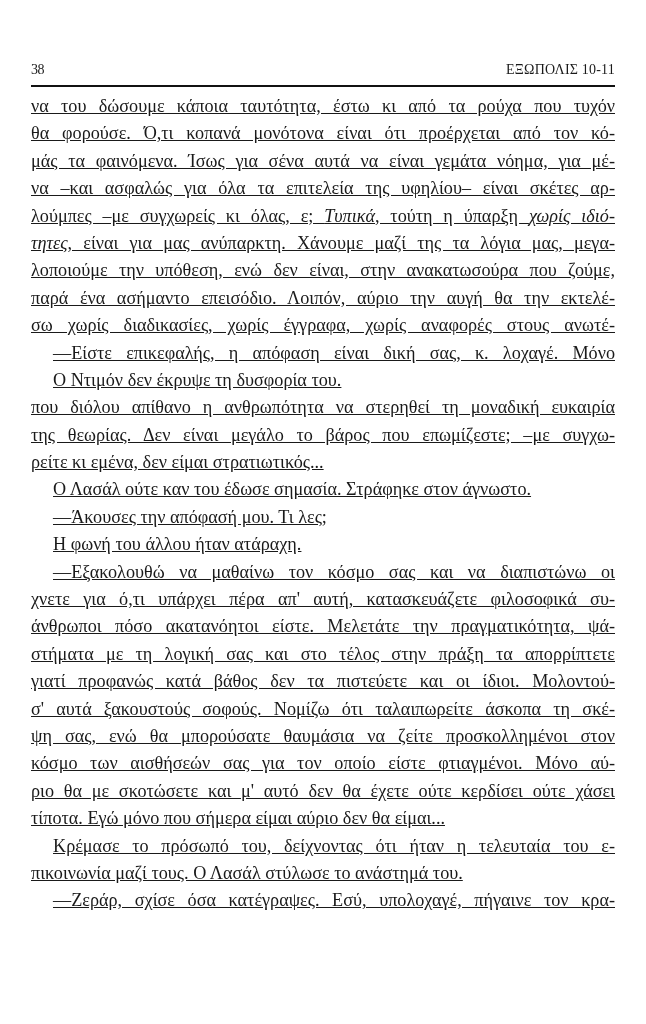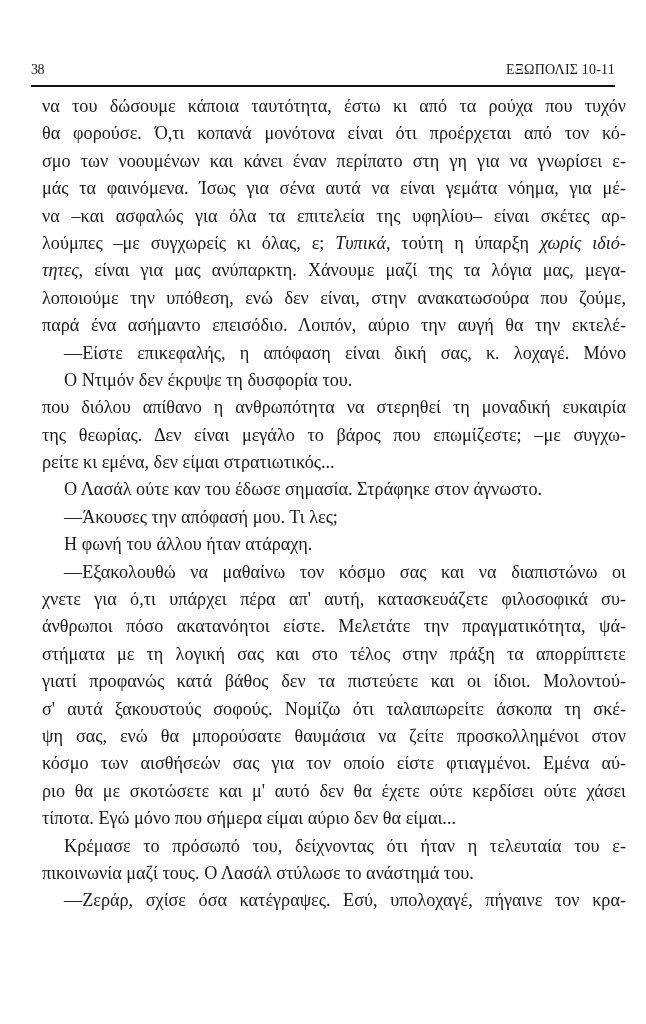"να του δώσουμε κάποια ταυτότητα," .body-text { left: 42px -> 31px; text-decoration: none -> underline }
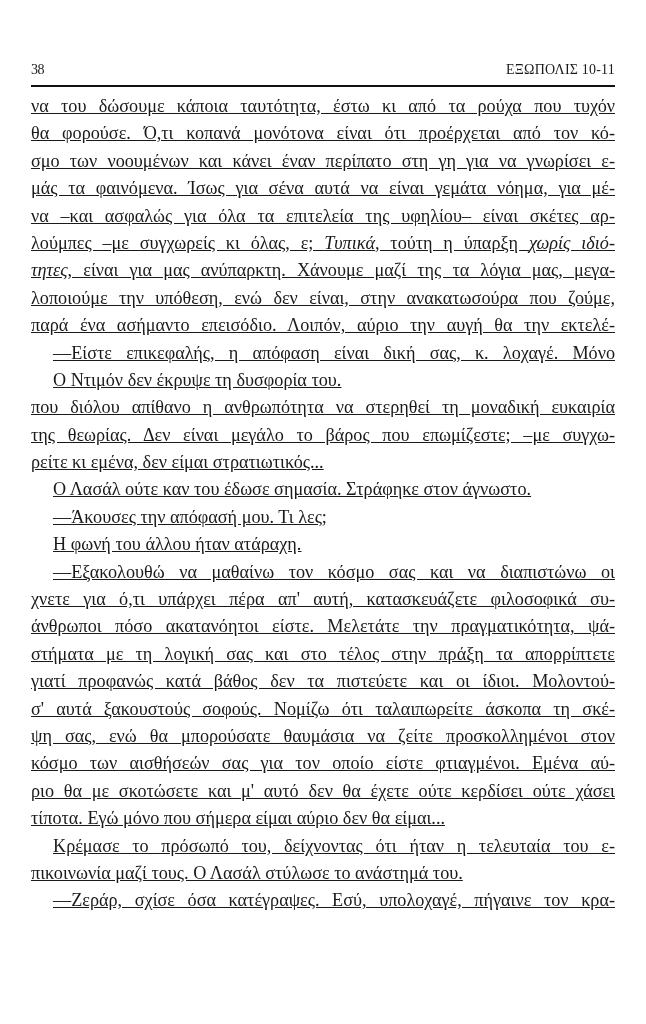"σμο των νοουμένων και κάνει" span.line { html: <span>σμο των νοουμένων και κάνει έναν περίπατο στη γη για να γνωρίσει ε-</span> -> none }
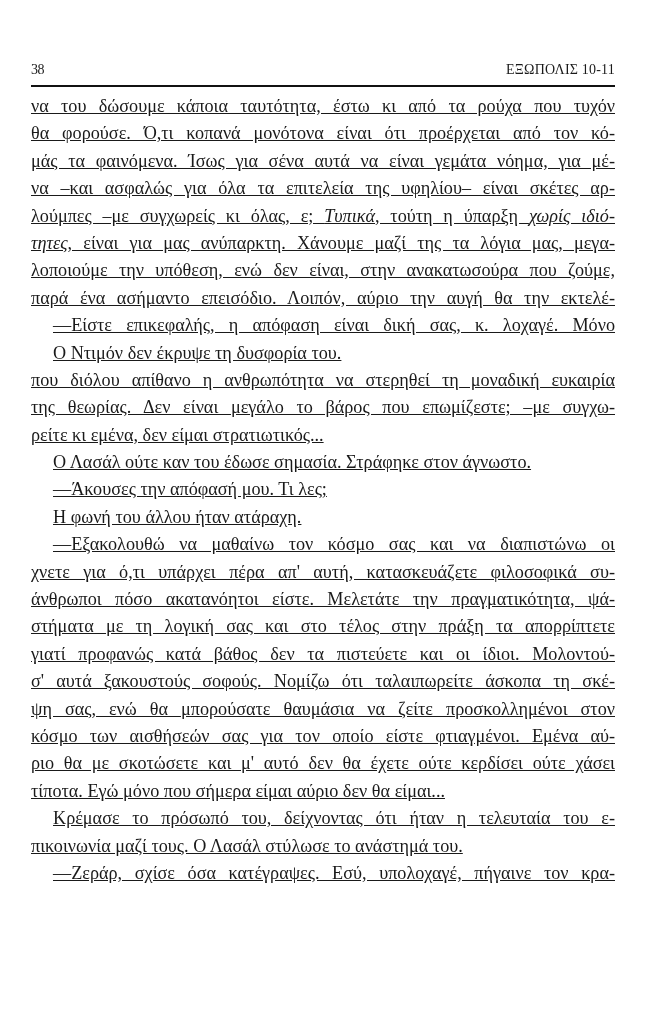"σω χωρίς διαδικασίες, χωρίς έγγραφα," span.line { html: none -> <span>σω χωρίς διαδικασίες, χωρίς έγγραφα, χωρίς αναφορές στους ανωτέ-</span> }
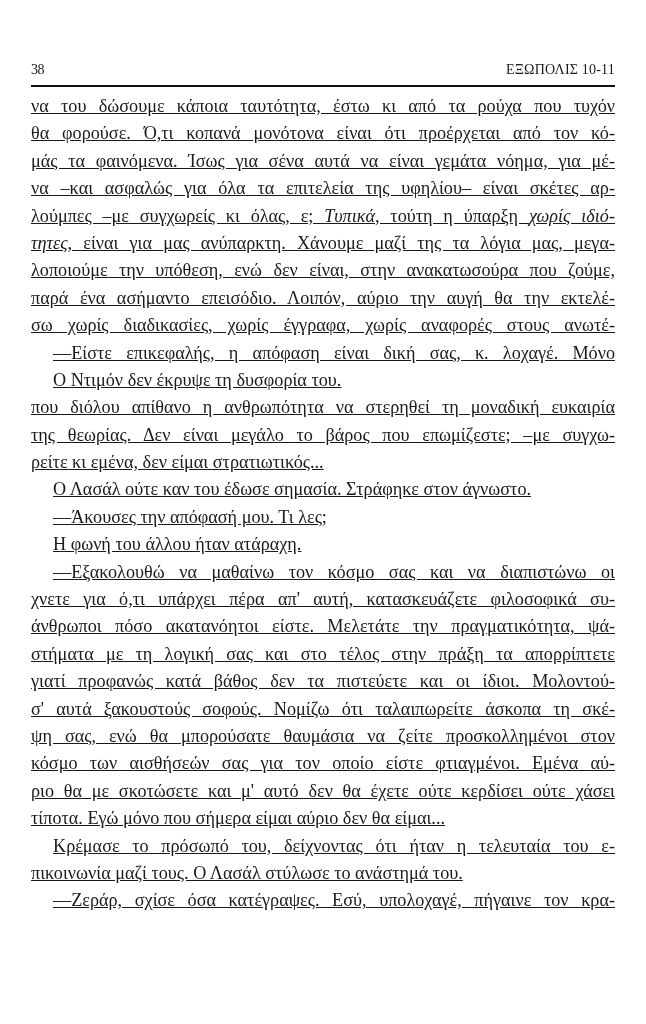"κόσμο των αισθήσεών σας για" span.line { text: Εμένα -> Μόνο }
